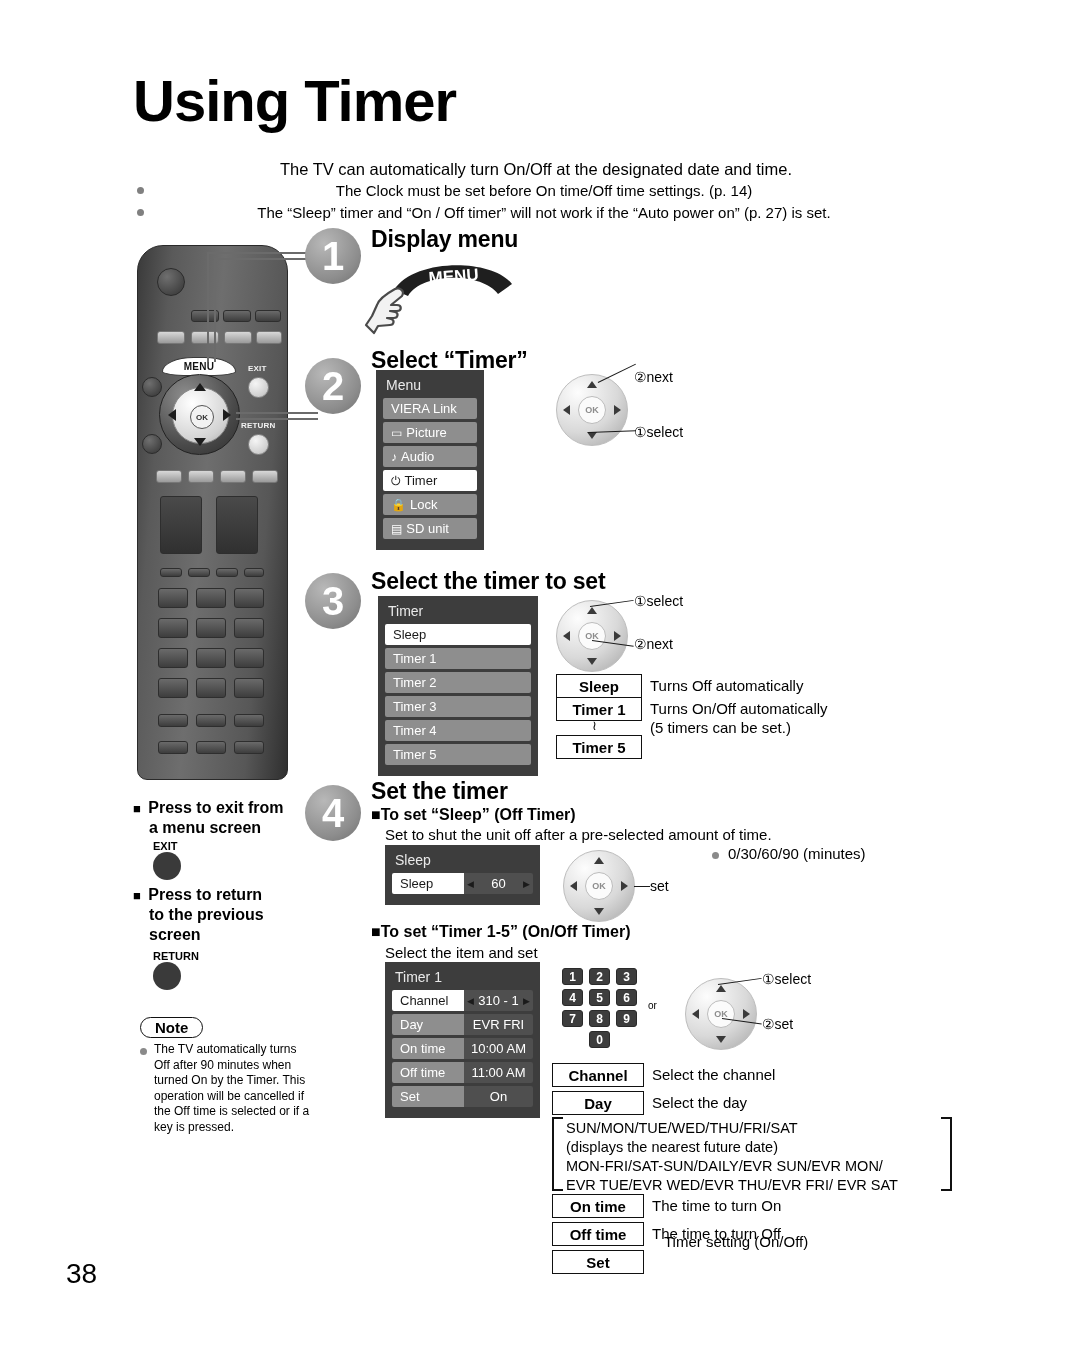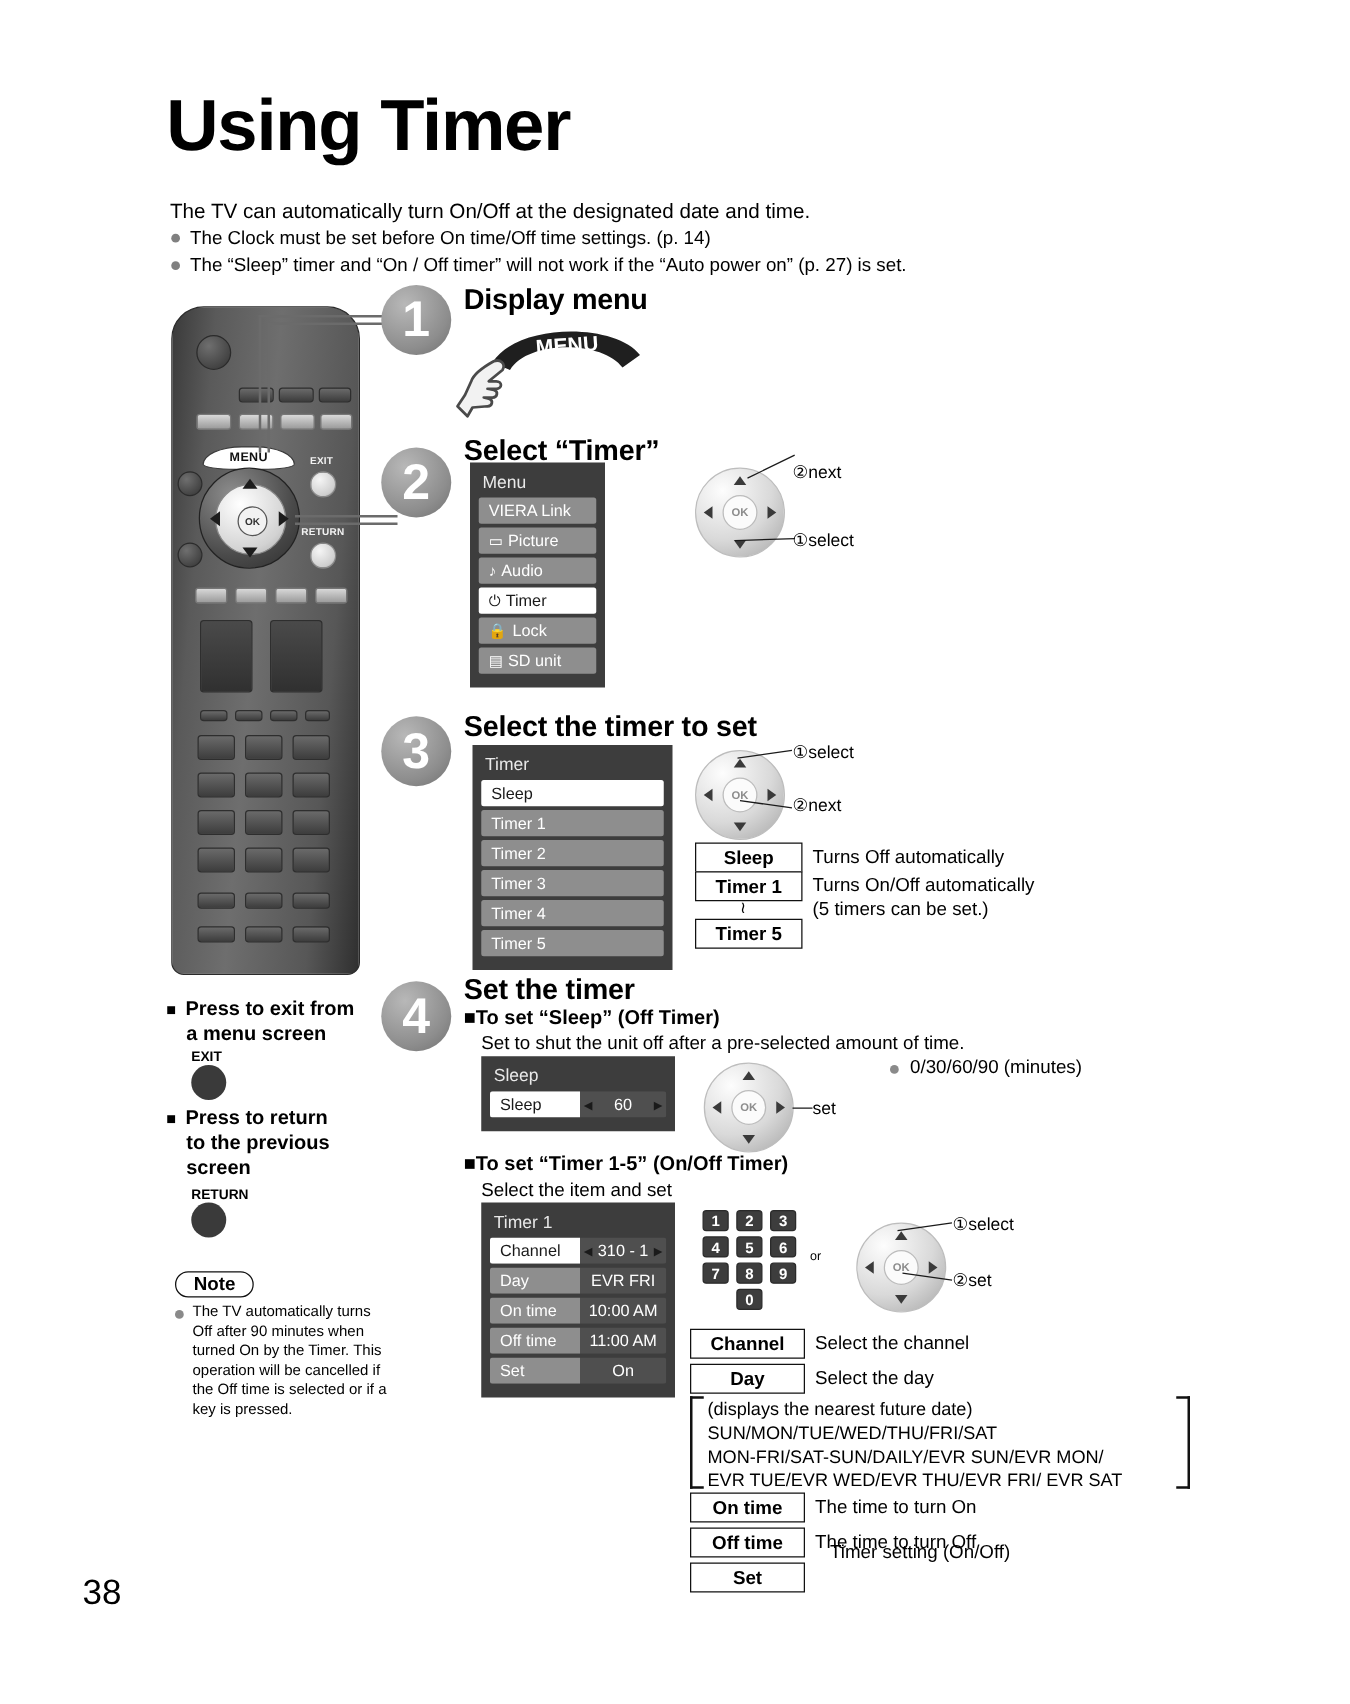"The TV can automatically turn" .intro { text-align: none -> center }
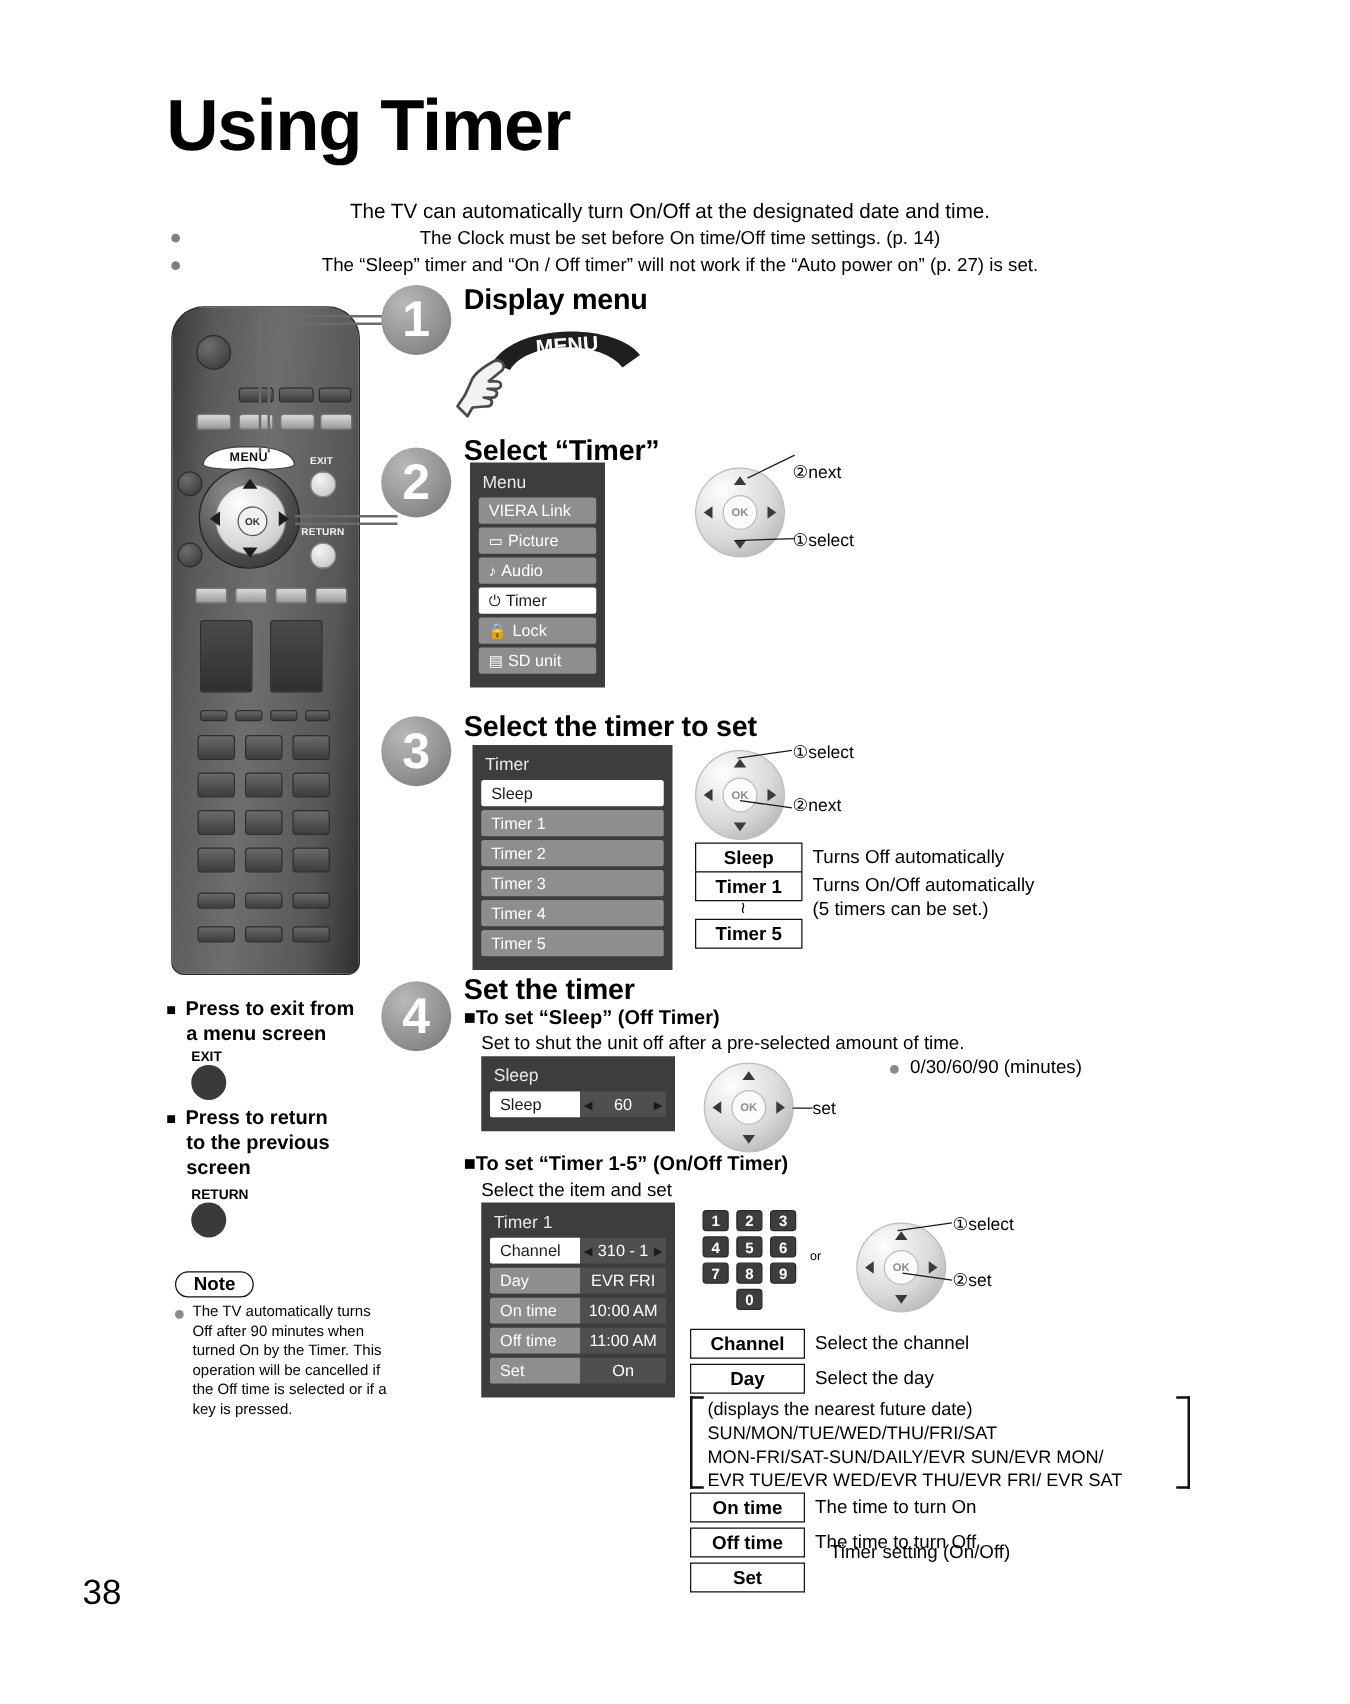"(displays the nearest future date)" div { order: before "SUN/MON/TUE/WED/THU/FRI/SAT" -> after "SUN/MON/TUE/WED/THU/FRI/SAT" }
